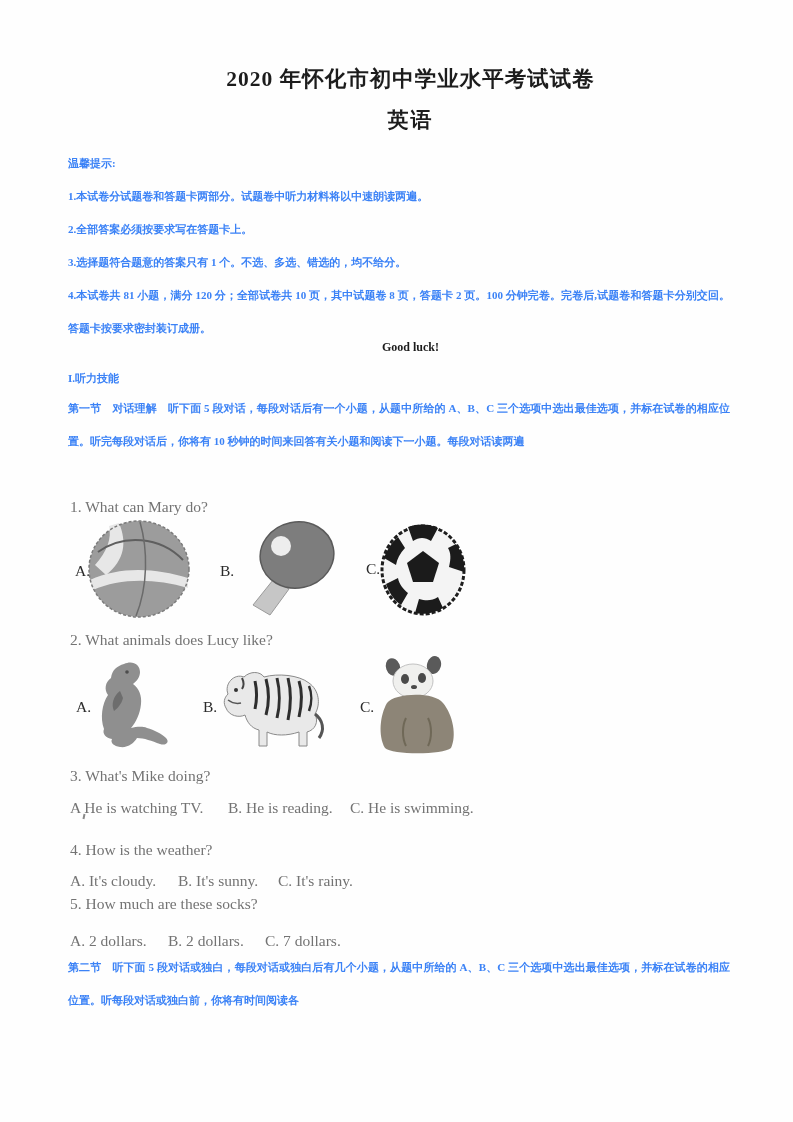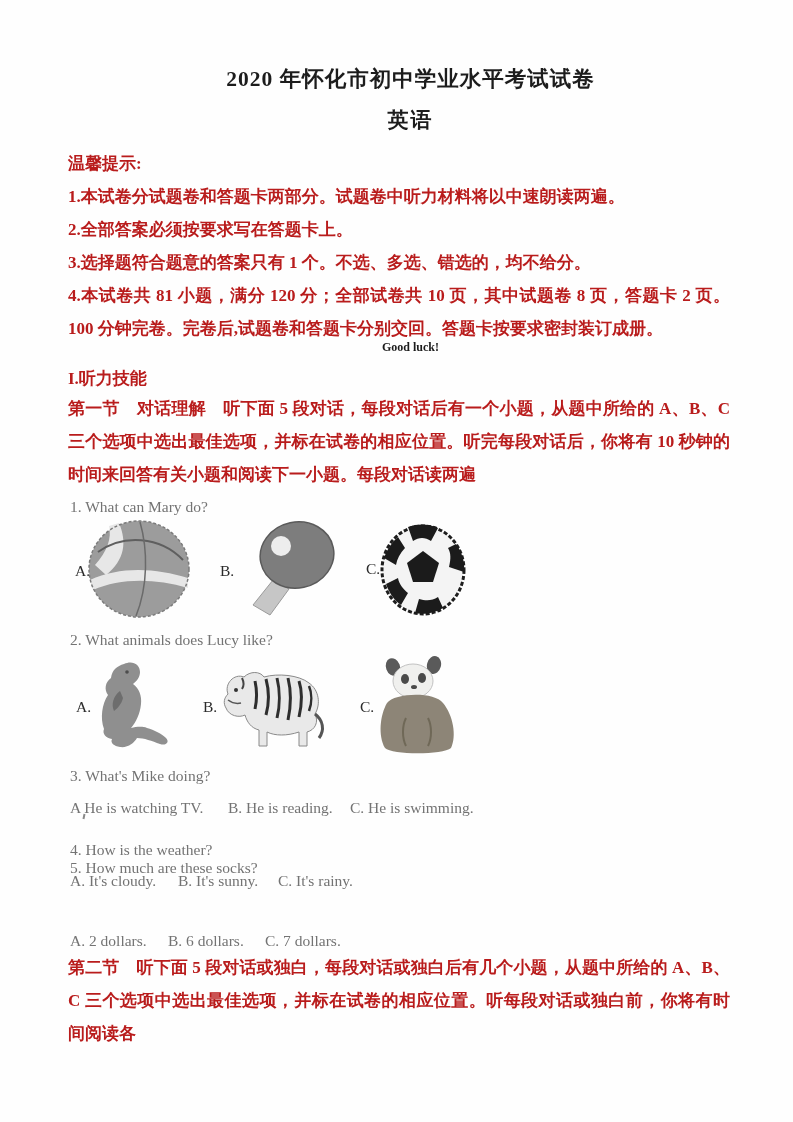"温馨提示:" .zh { color: #b91c1c -> #3b82f6; font-size: 17px -> 11px }
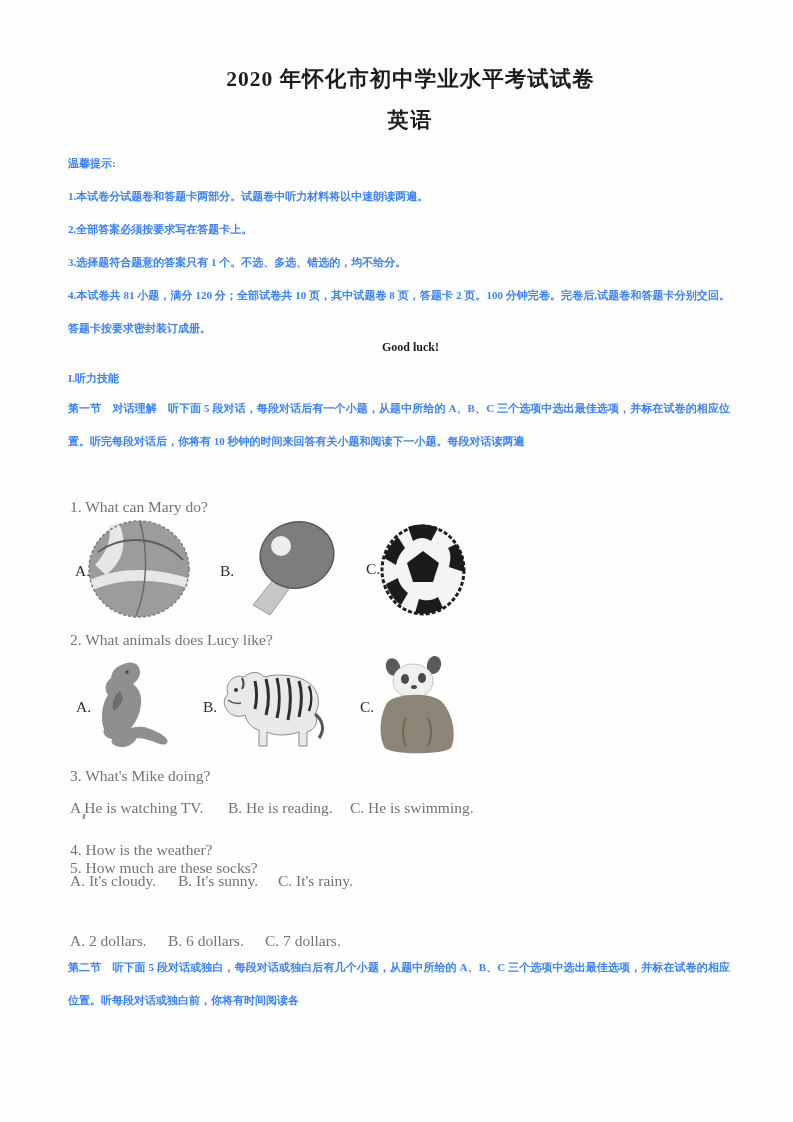"5. How much are these" div.abs { top: 858px -> 894px }
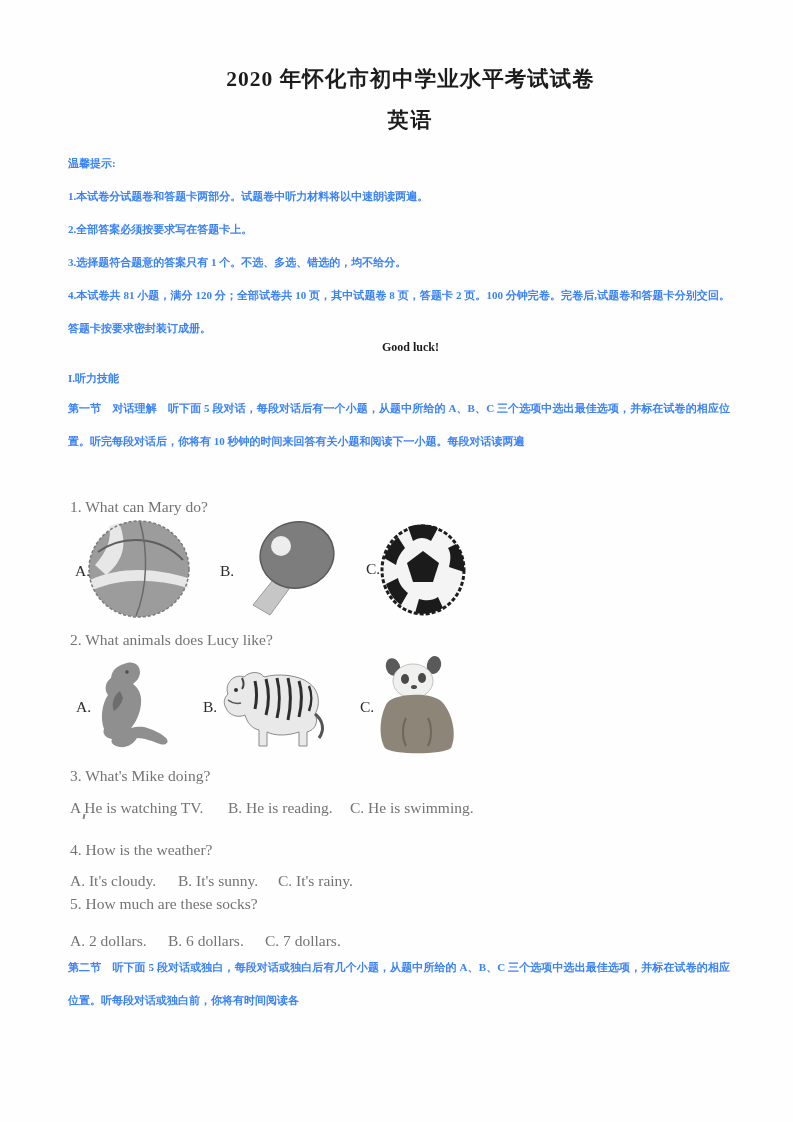"B. 6 dollars." span.abs { text: 6 -> 2 }
